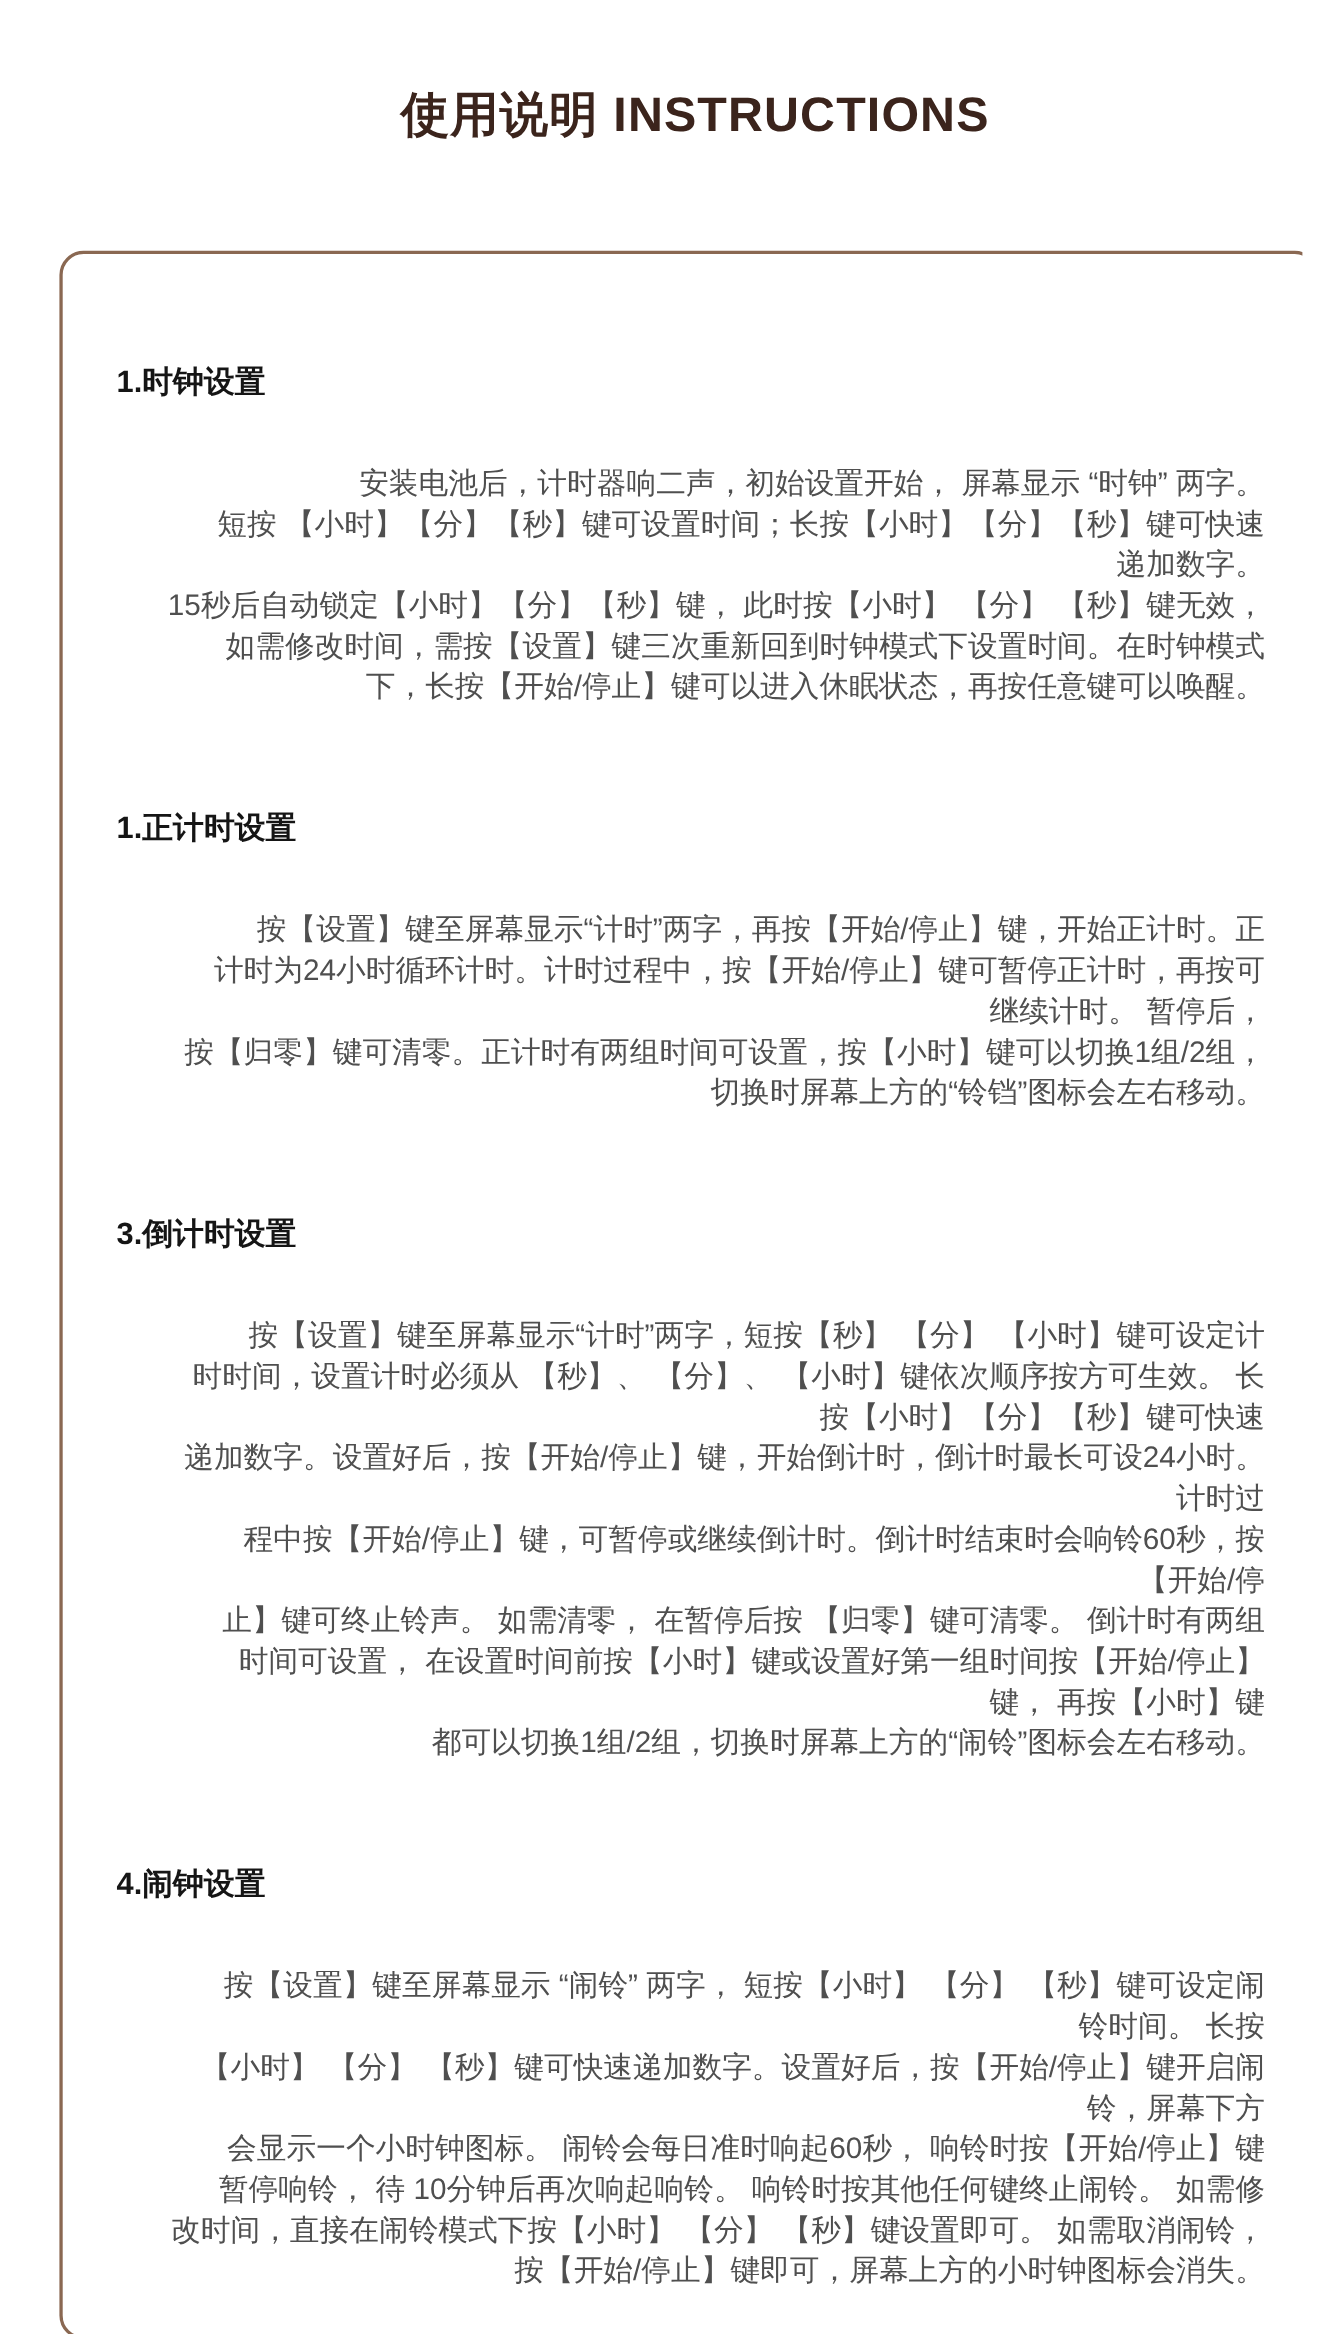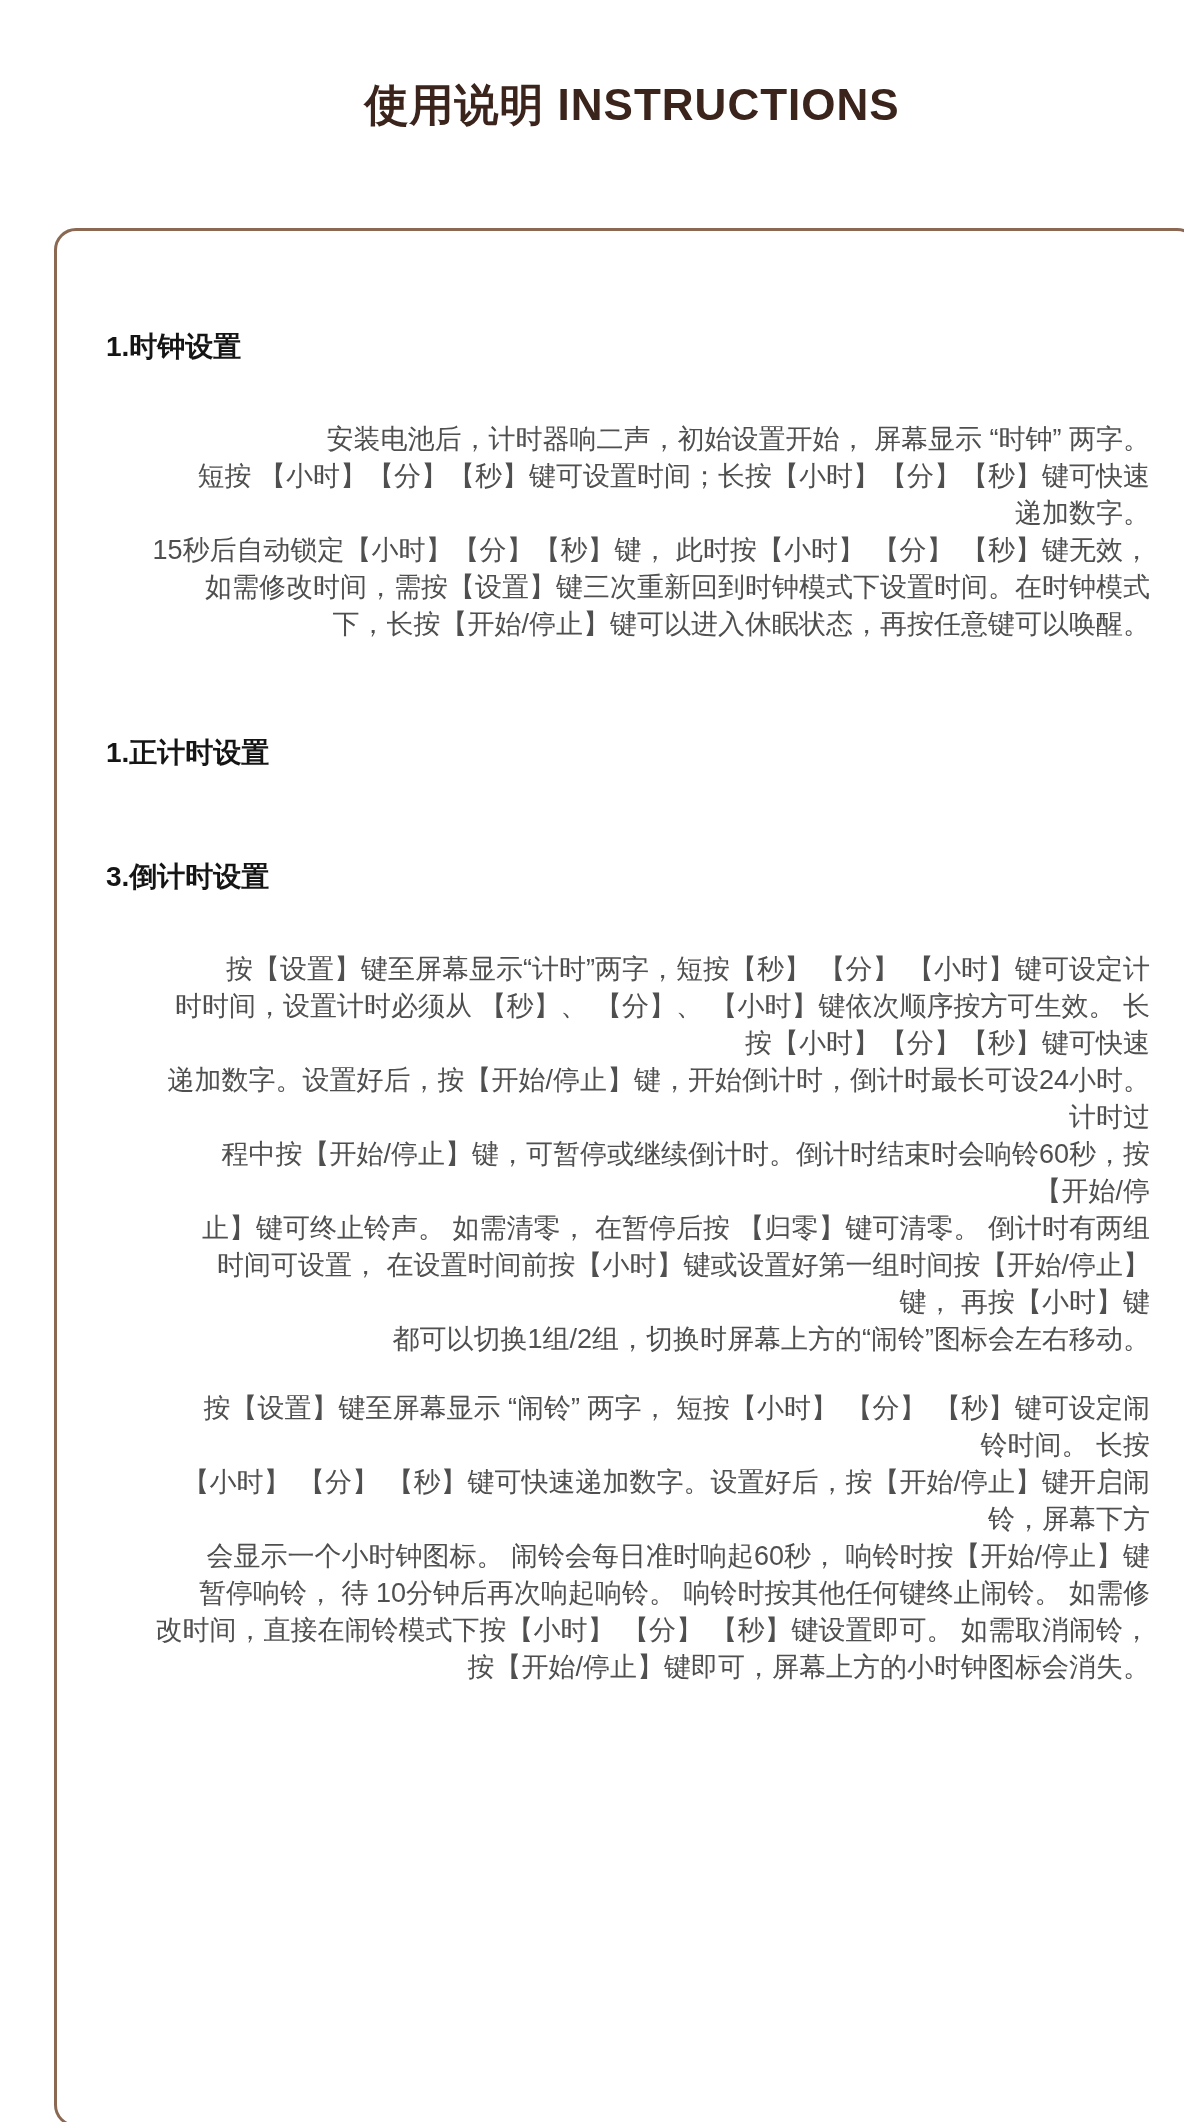"按【设置】键至屏幕显示“计时”两字，再按【开始/停止】键，开始正计时。正" div.section-body { html: none -> <div>按【设置】键至屏幕显示“计时”两字，再按【开始/停止】键，开始正计时。正 计时为24小时循环计时。计时过程中，按【开始/停止】键可暂停正计时，再按可 继续计时。 暂停后， 按【归零】键可清零。正计时有两组时间可设置，按【小时】键可以切换1组/2组， 切换时屏幕上方的“铃铛”图标会左右移动。</div> }
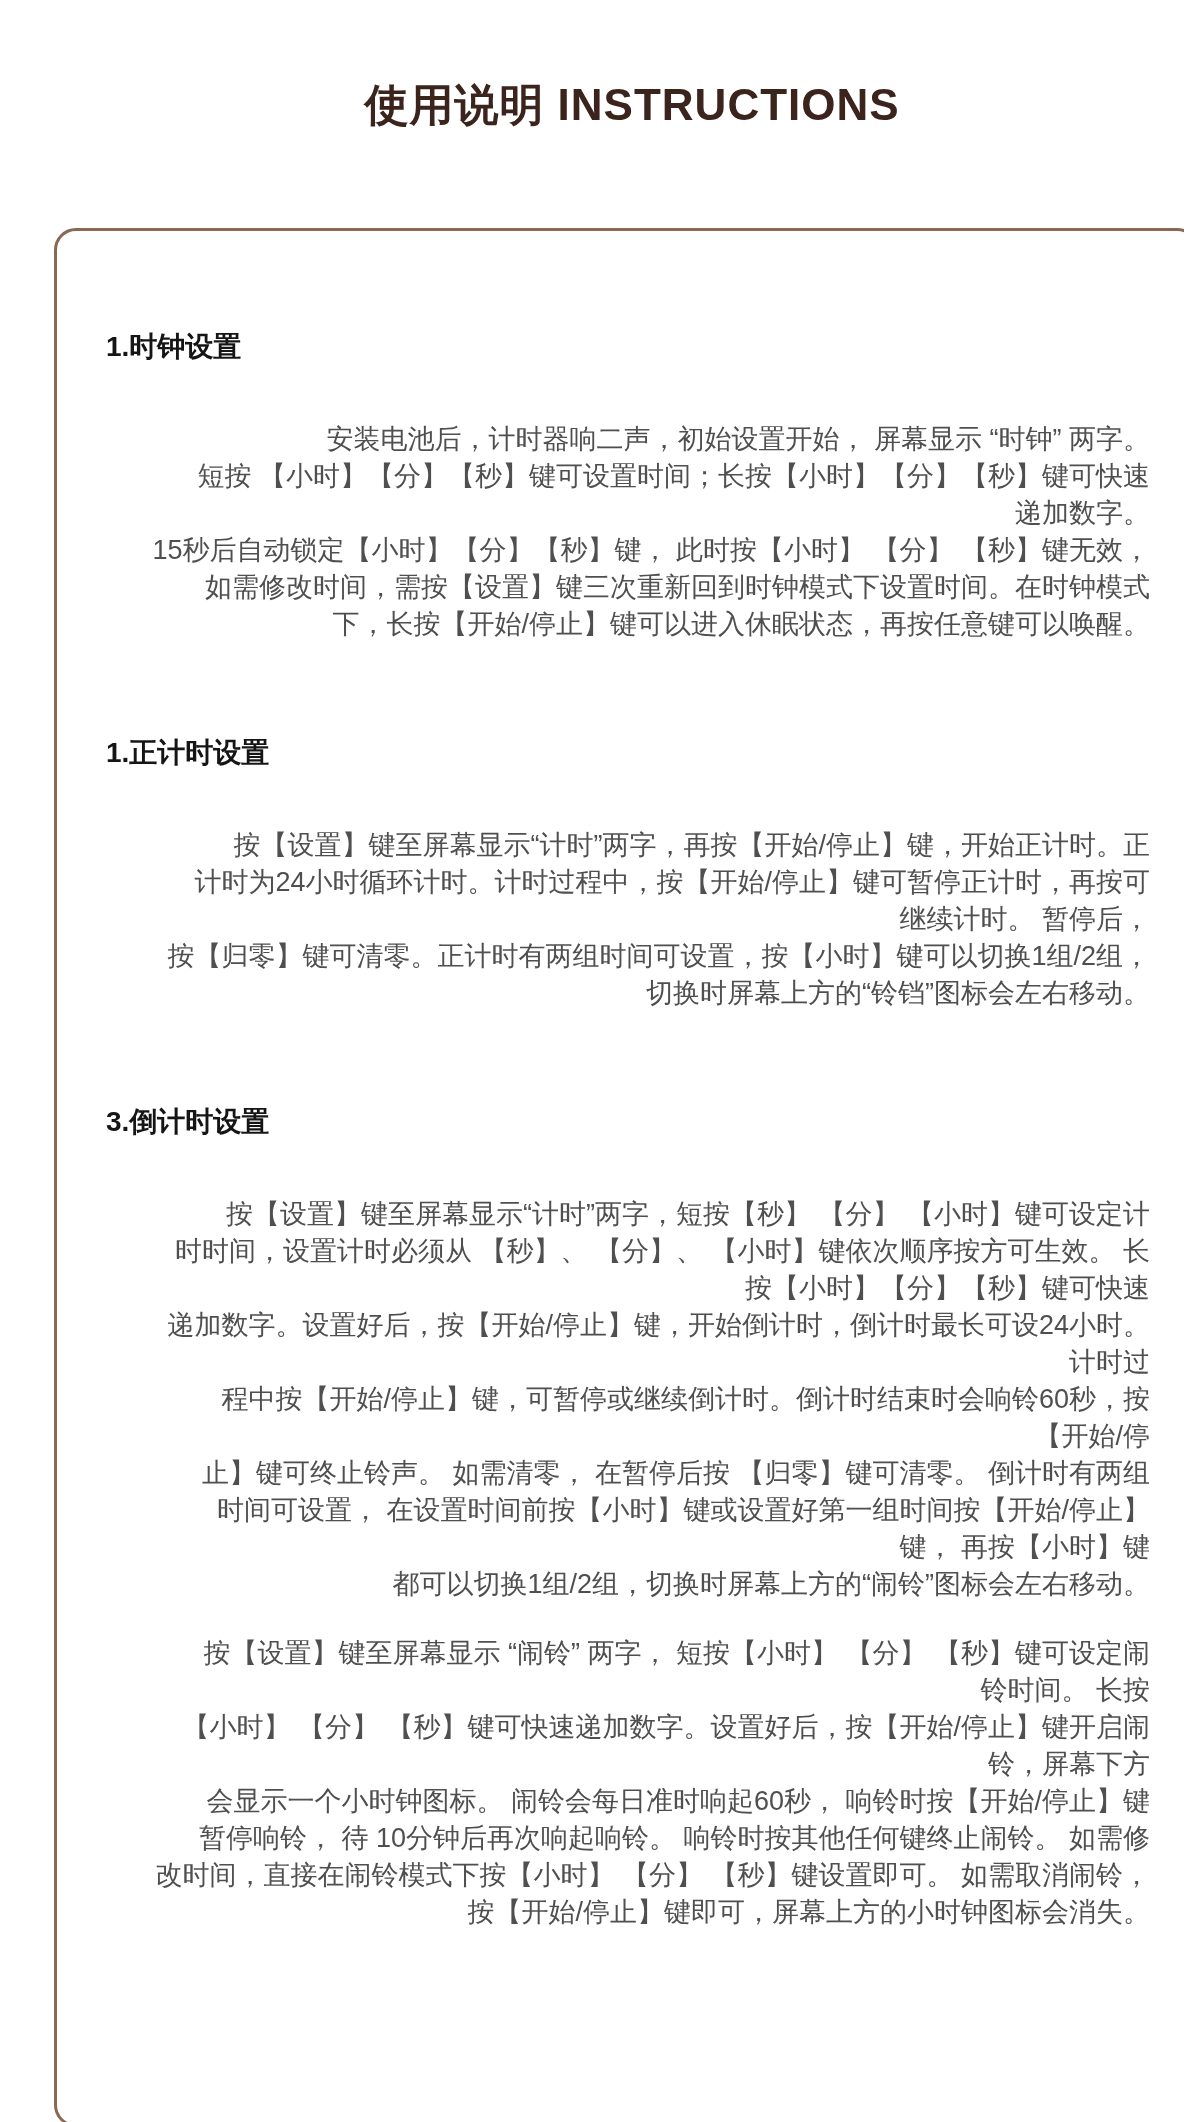"4.闹钟设置" div.section-heading { html: none -> <div>4.闹钟设置</div> }
